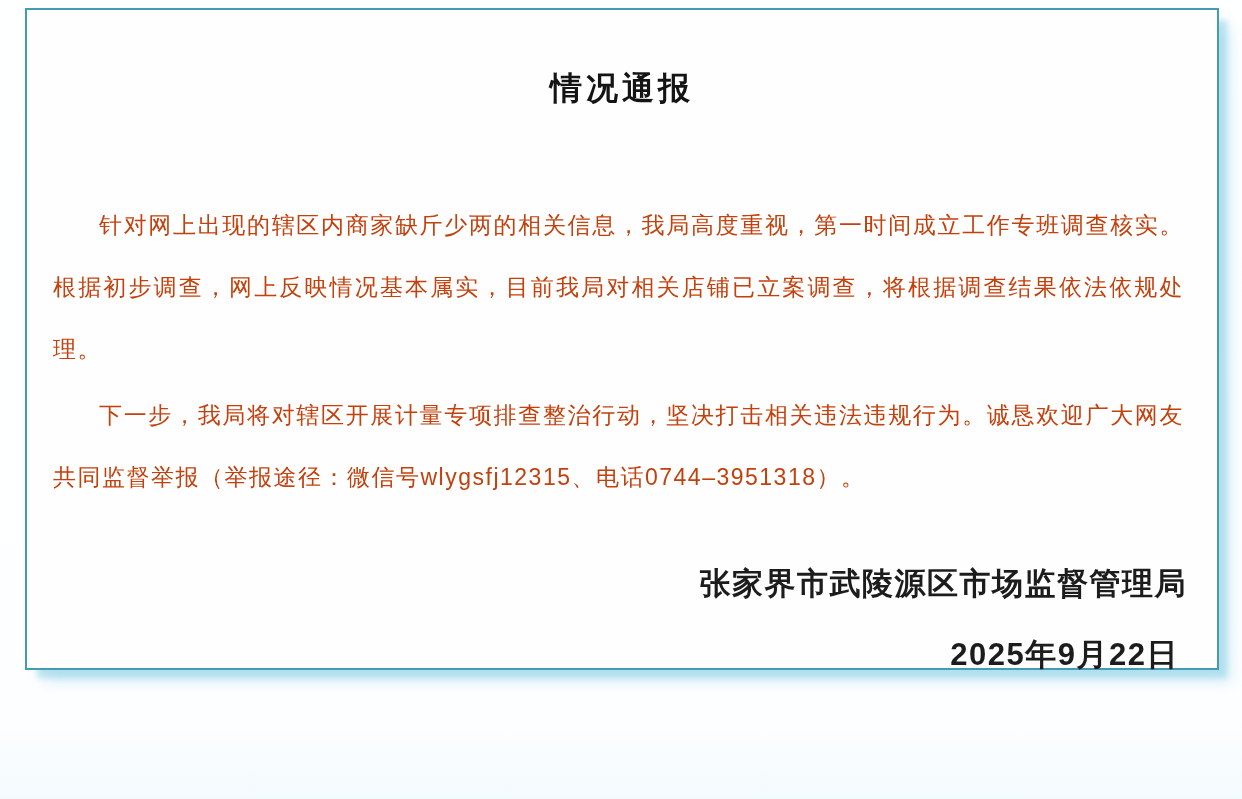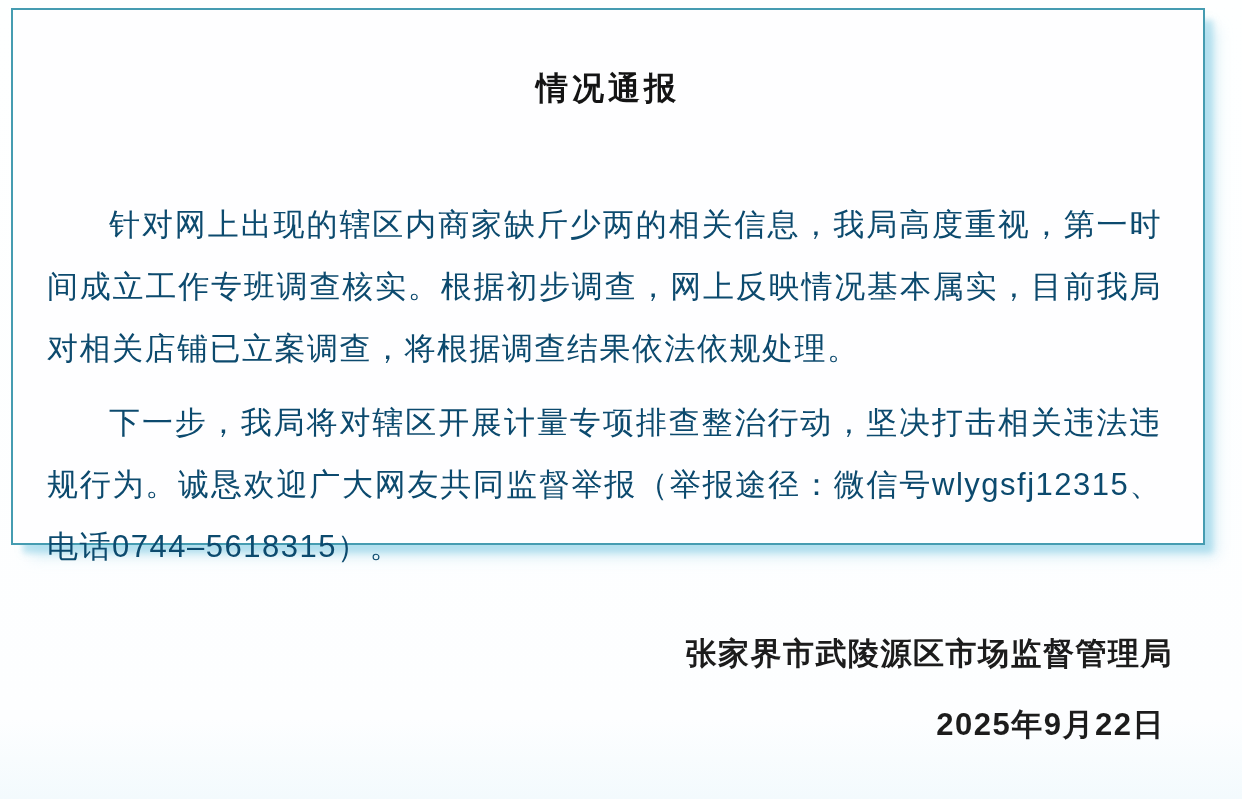"情况通报" .notice-card { height: 537px -> 662px; left: 11px -> 25px }
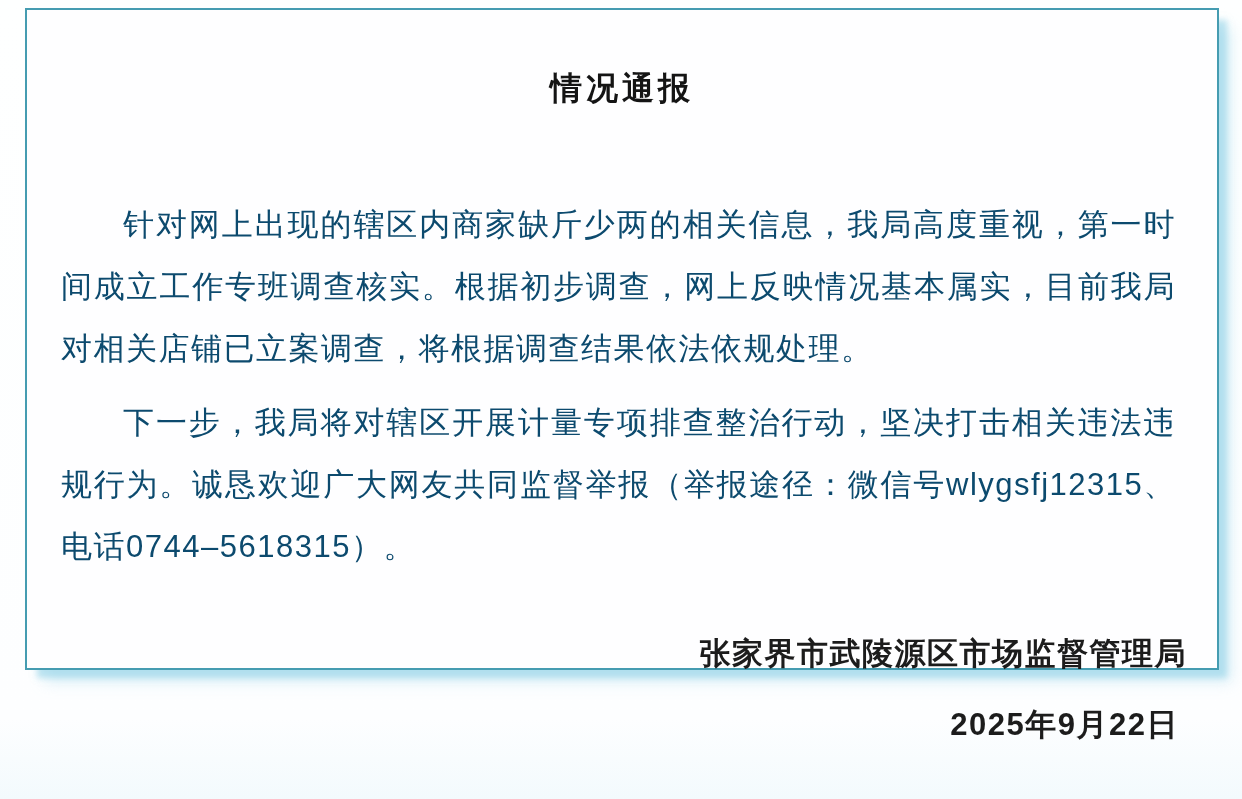"针对网上出现的辖区内商家缺斤少两的相关信息，我局高度重视，第一时间成立工作专班调" .notice-paragraph { color: #0c4a6e -> #c2410c; font-size: 31px -> 23px; margin: 12px -> 4px }
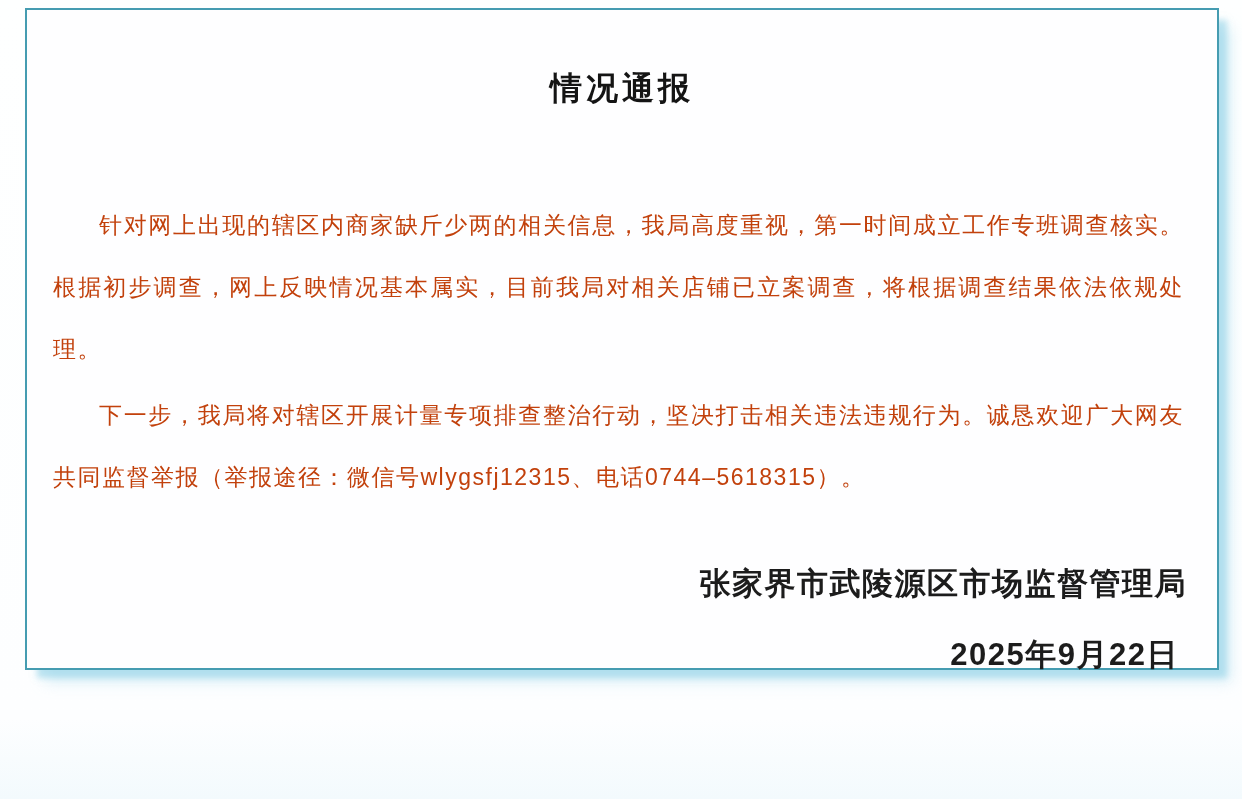"下一步，我局将对辖区开展计量专项排查整治行动，坚决打击相关违法违规行为。诚恳欢迎" p.notice-paragraph { text: 5618315 -> 3951318 }
